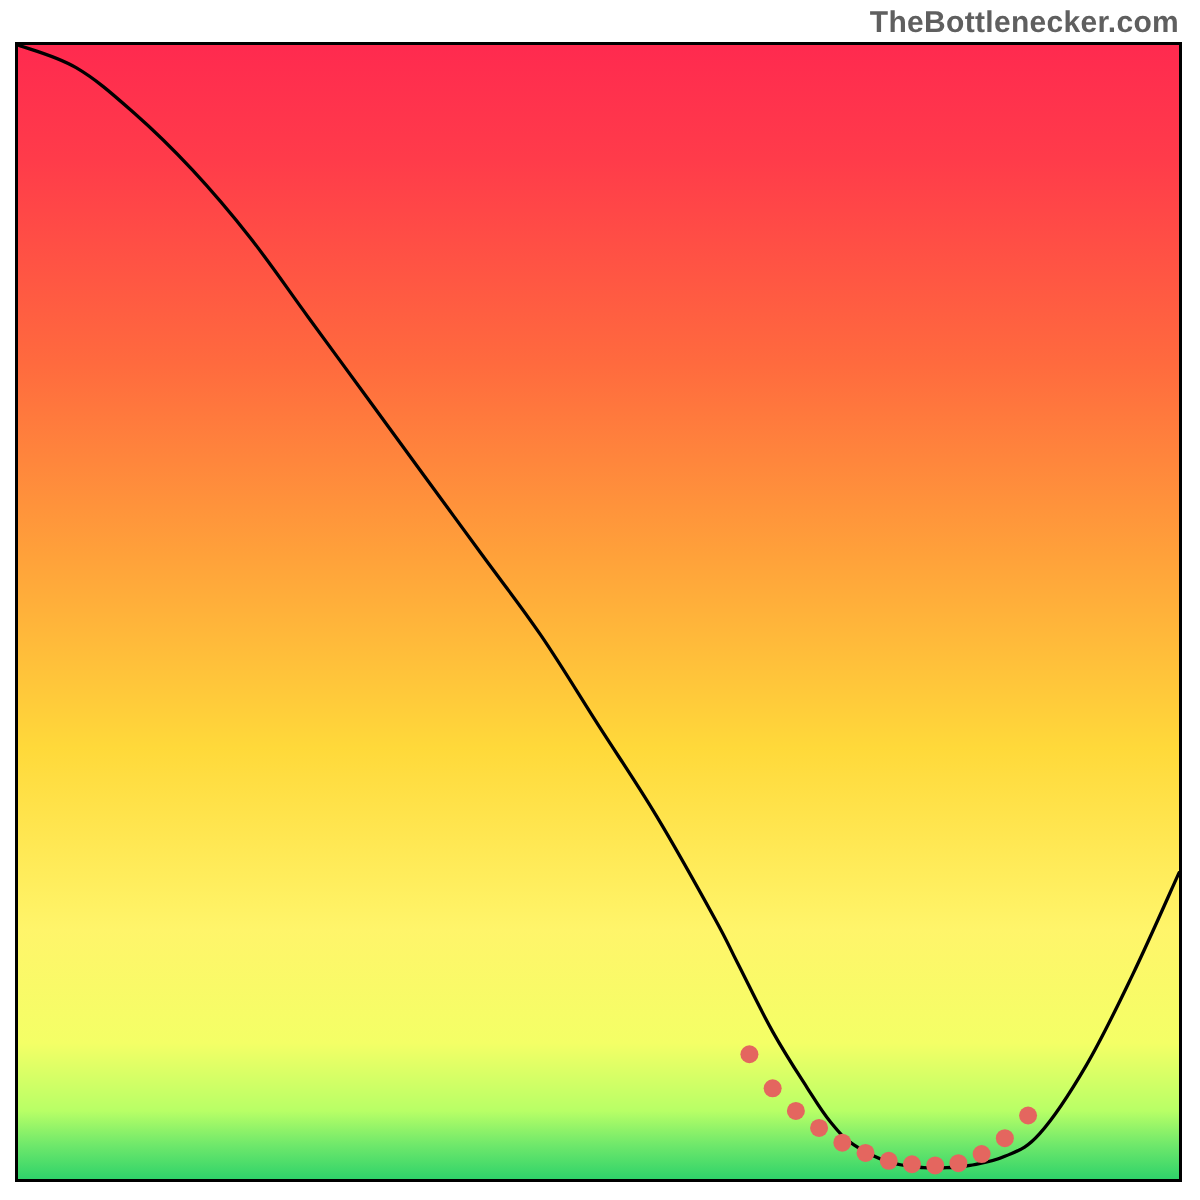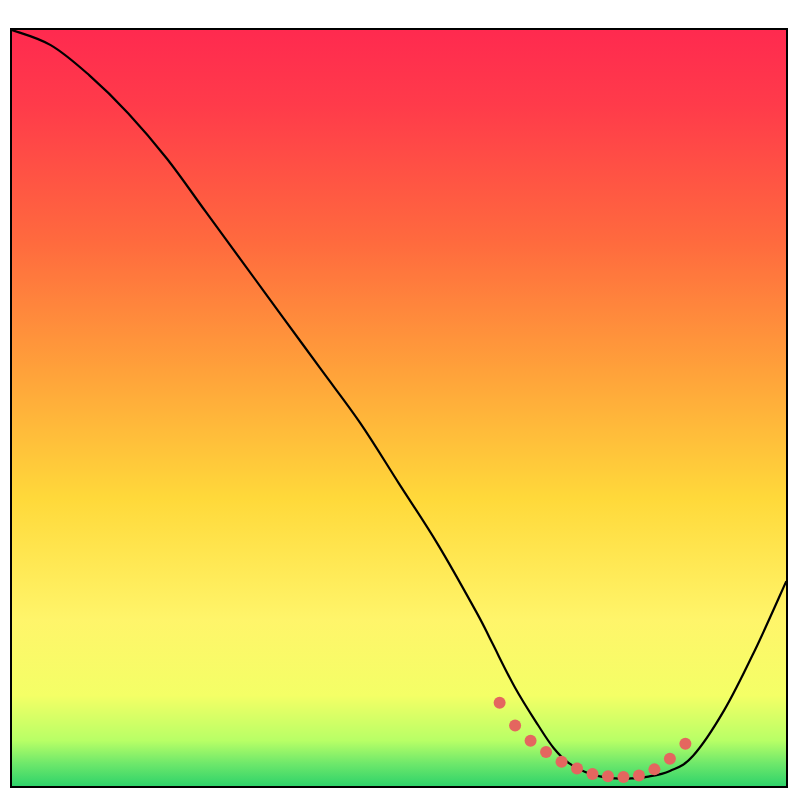"TheBottlenecker.com" div.watermark { html: none -> <div>TheBottlenecker.com</div> }
